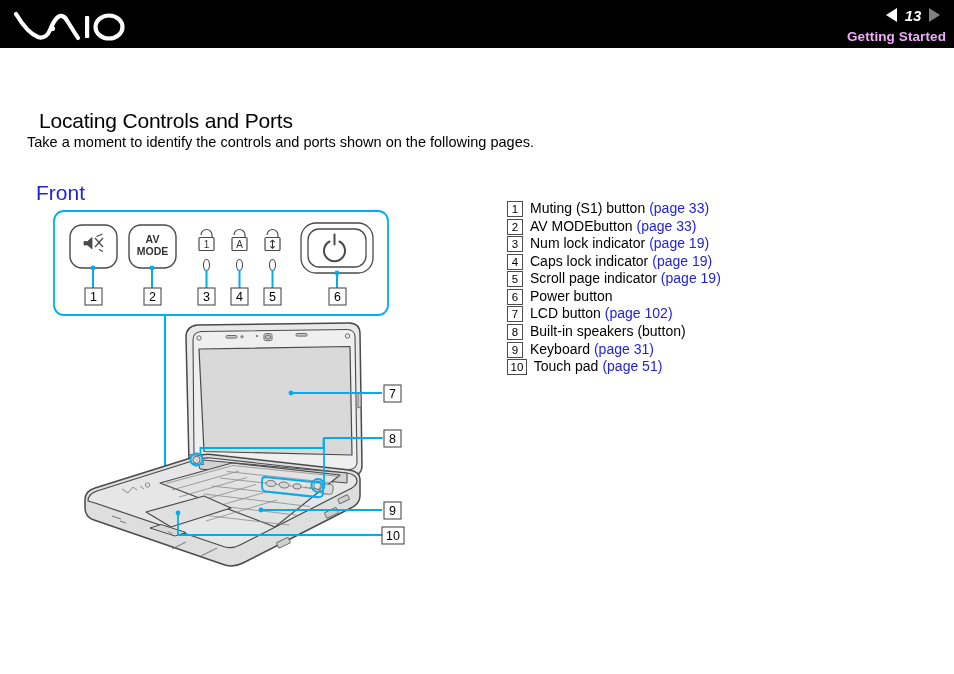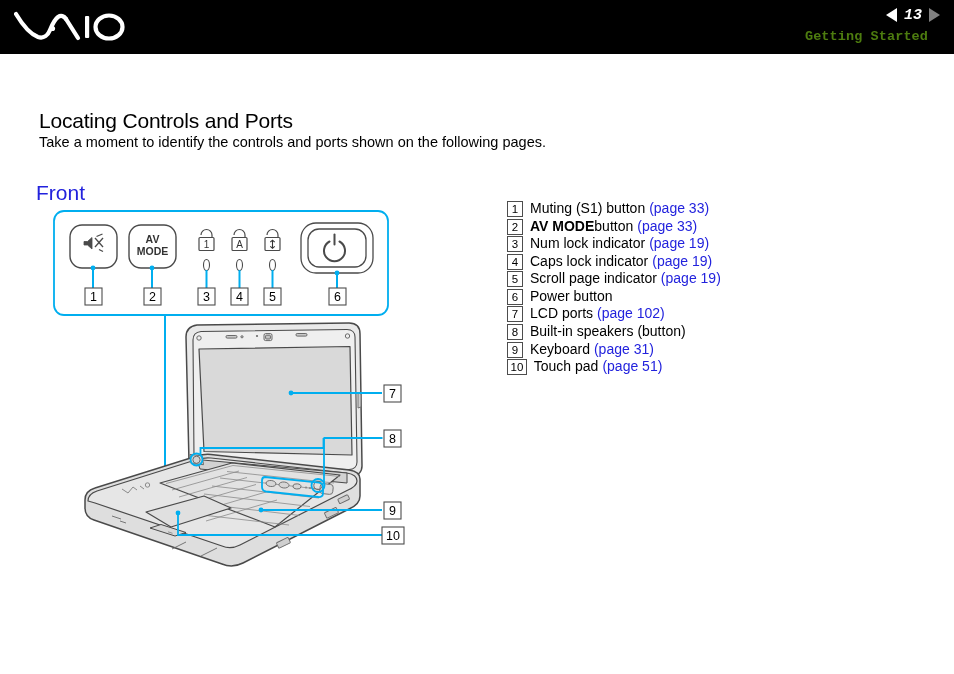"13" .header { font-family: Liberation Mono, monospace -> none; height: 54px -> 48px }
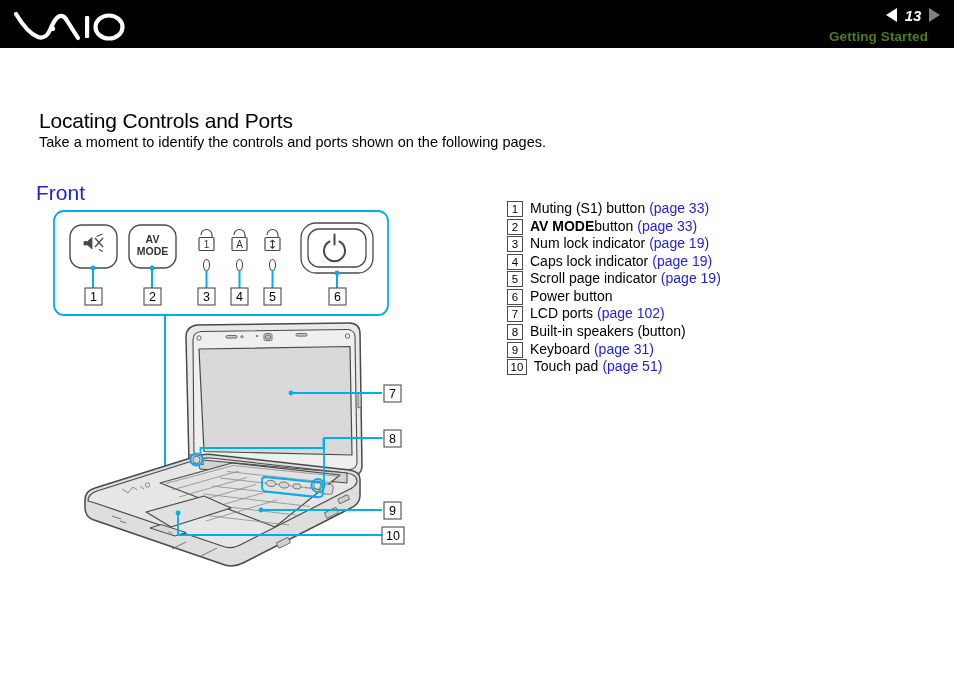"Getting Started" .section-name { color: #4d7c0f -> #f0abfc; right: 26px -> 8px }
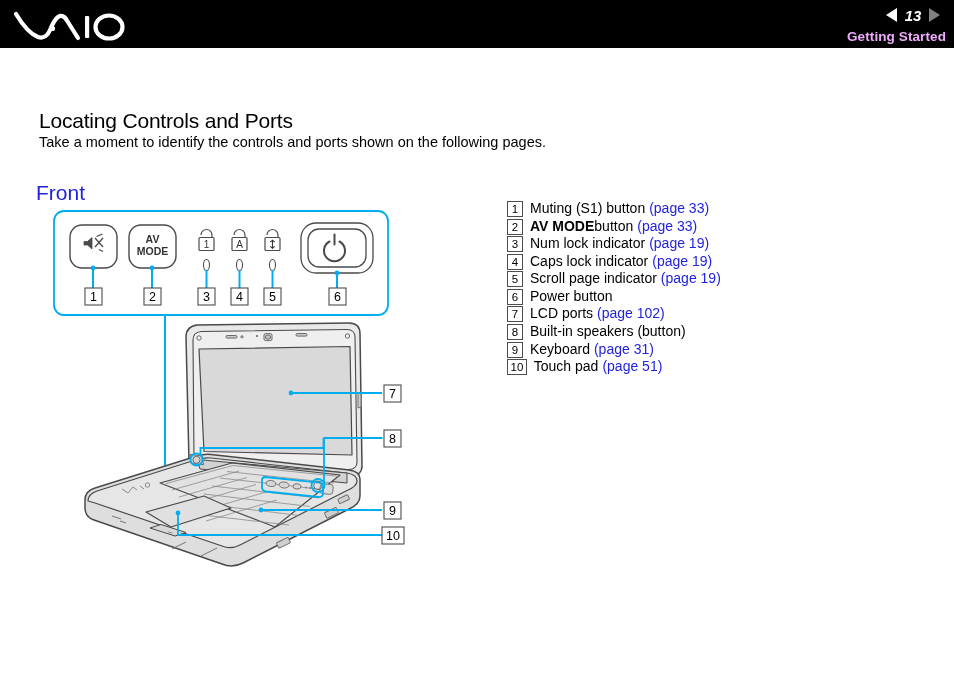"Take a moment to identify" .page-intro { left: 39px -> 27px }
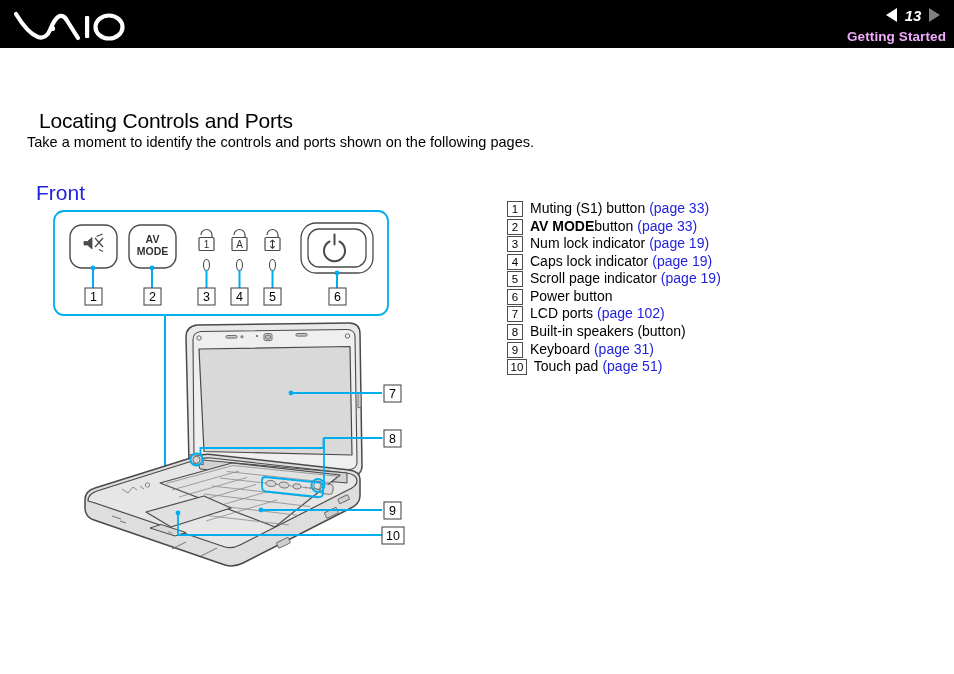"AV MODE" .legend-label.bold { font-weight: bold -> normal }
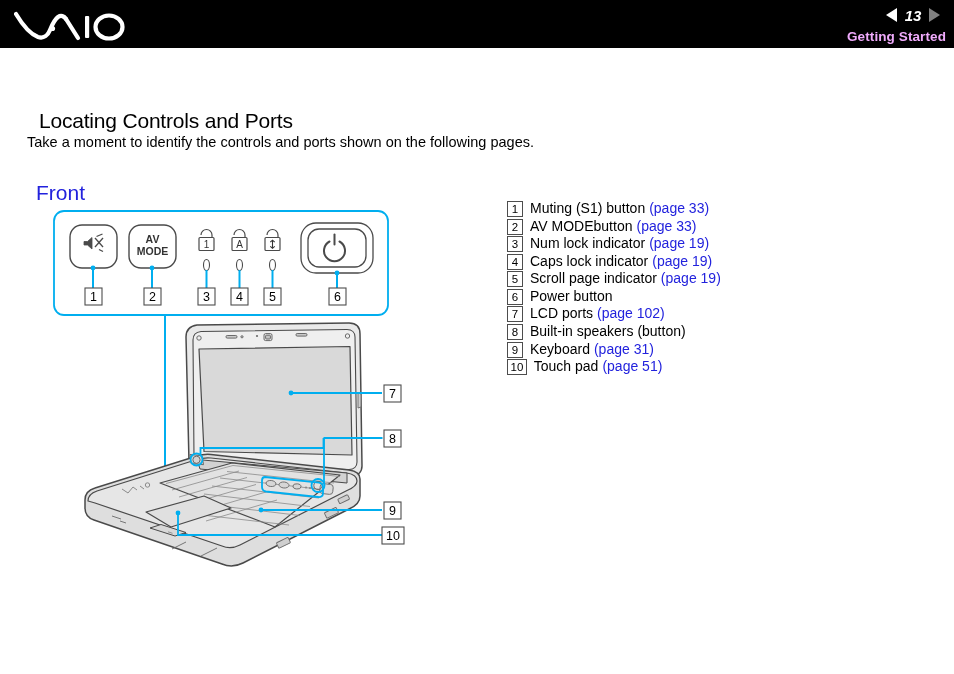"LCD ports" span.legend-label { text: ports -> button }
